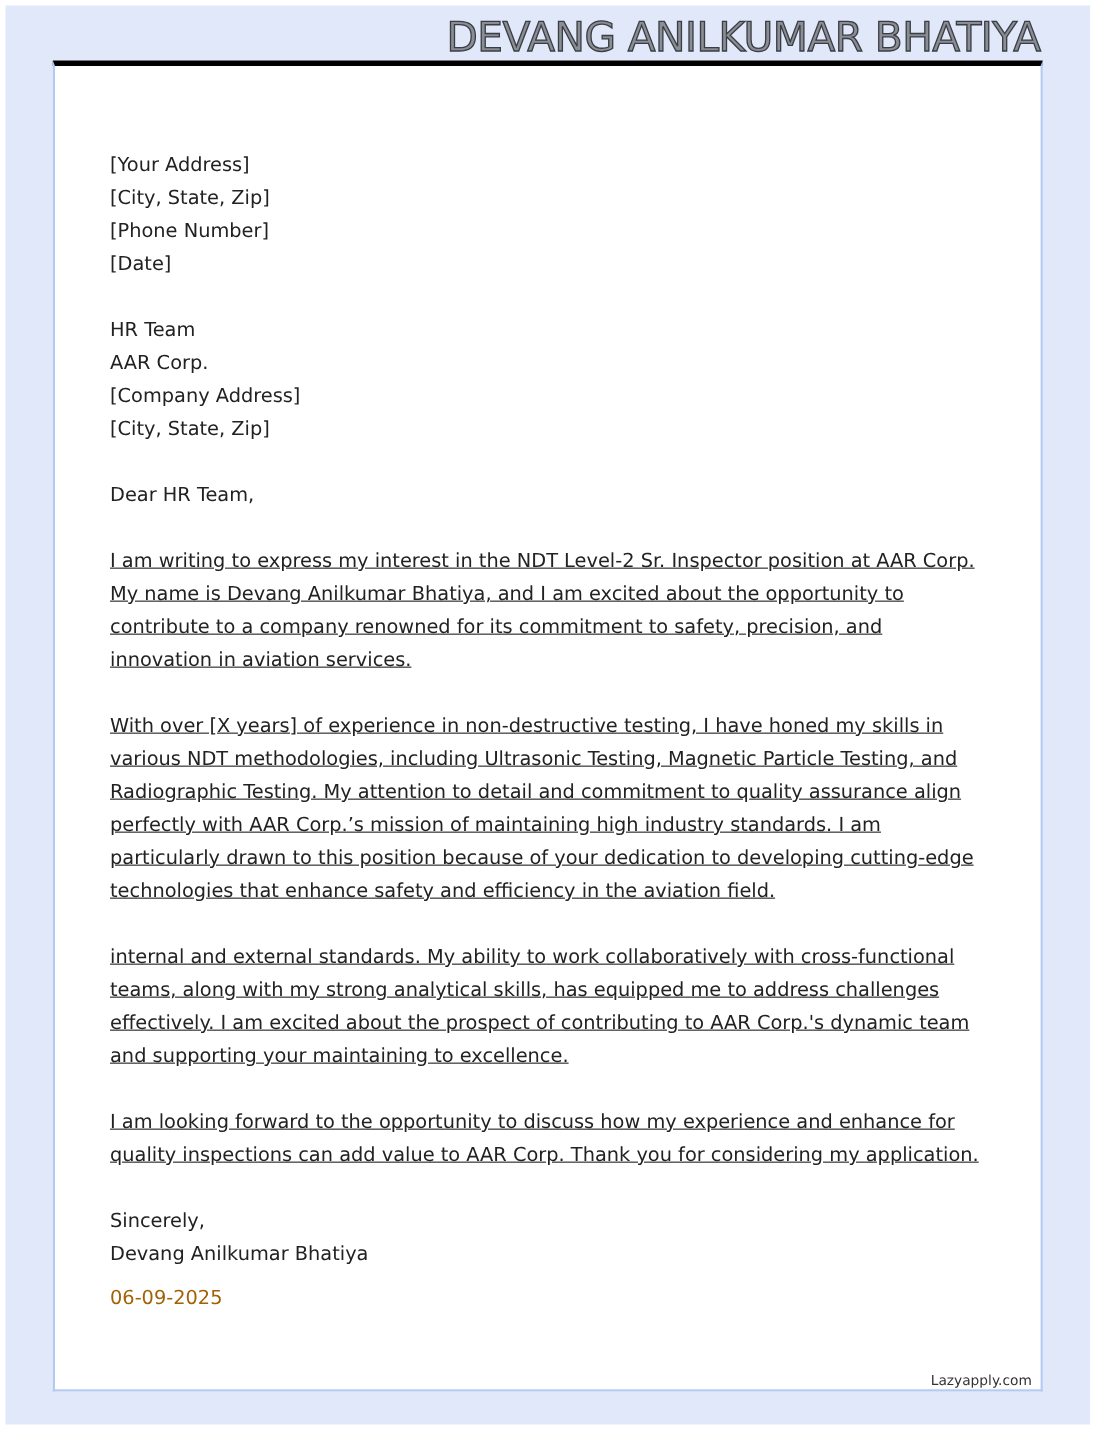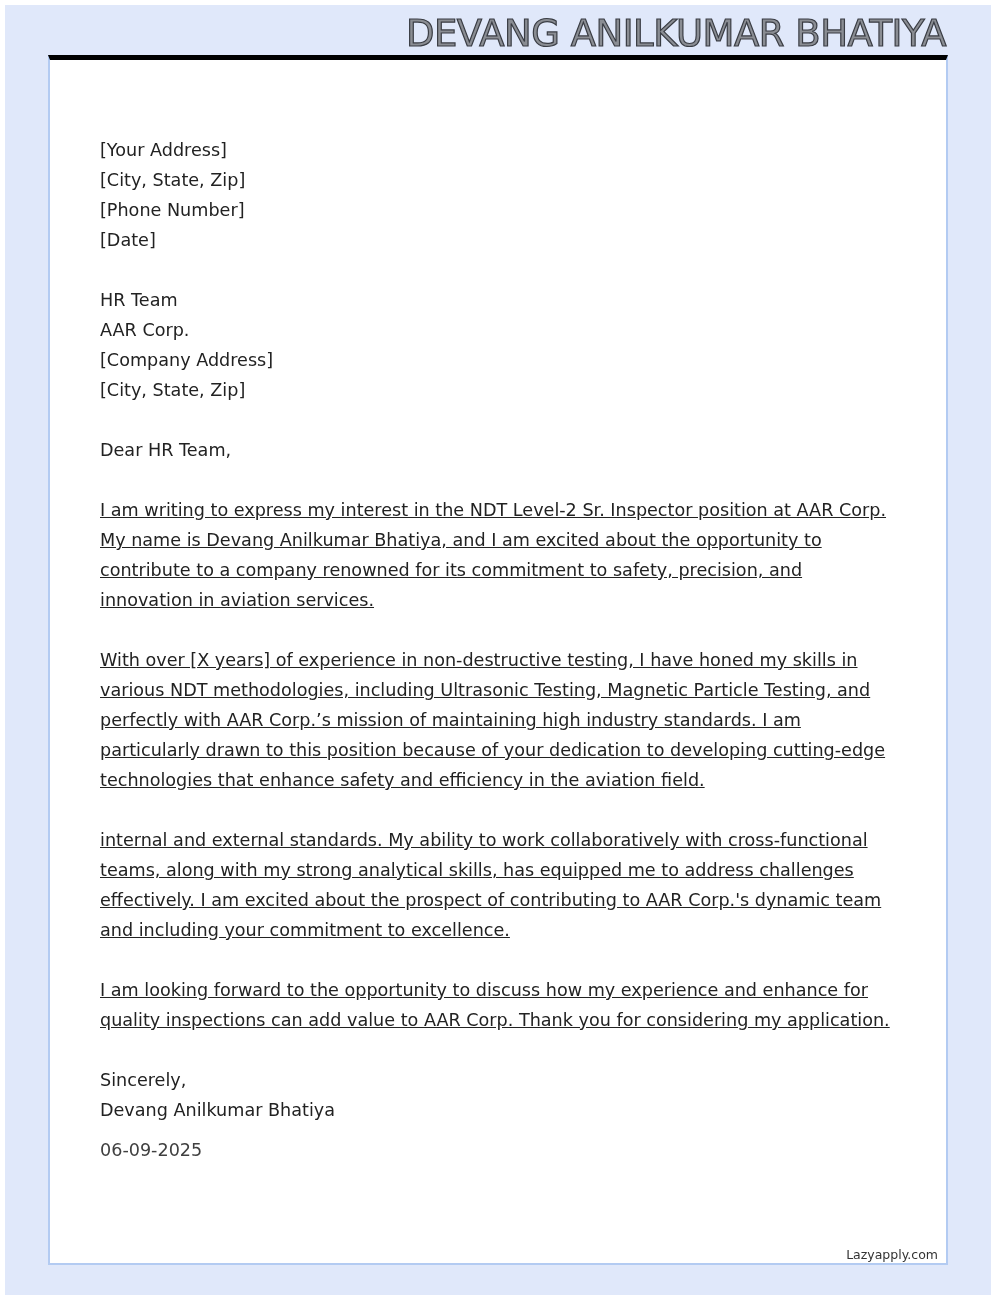"Radiographic Testing. My attention to" span.line { html: none -> <span>Radiographic Testing. My attention to detail and commitment to quality assurance align</span> }
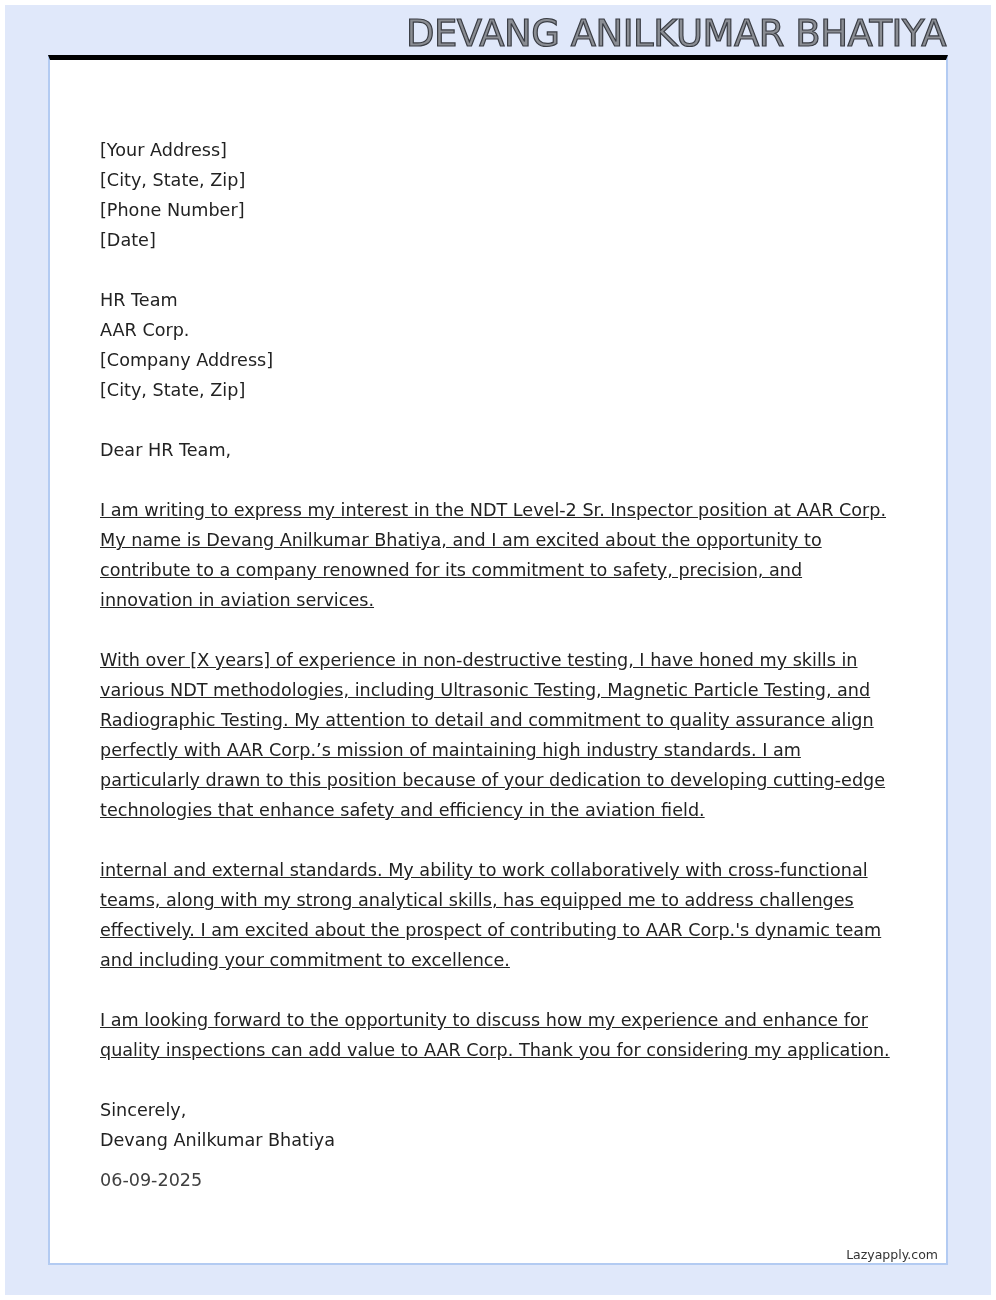"and including your commitment to" span.line { text: including your commitment -> supporting your maintaining }
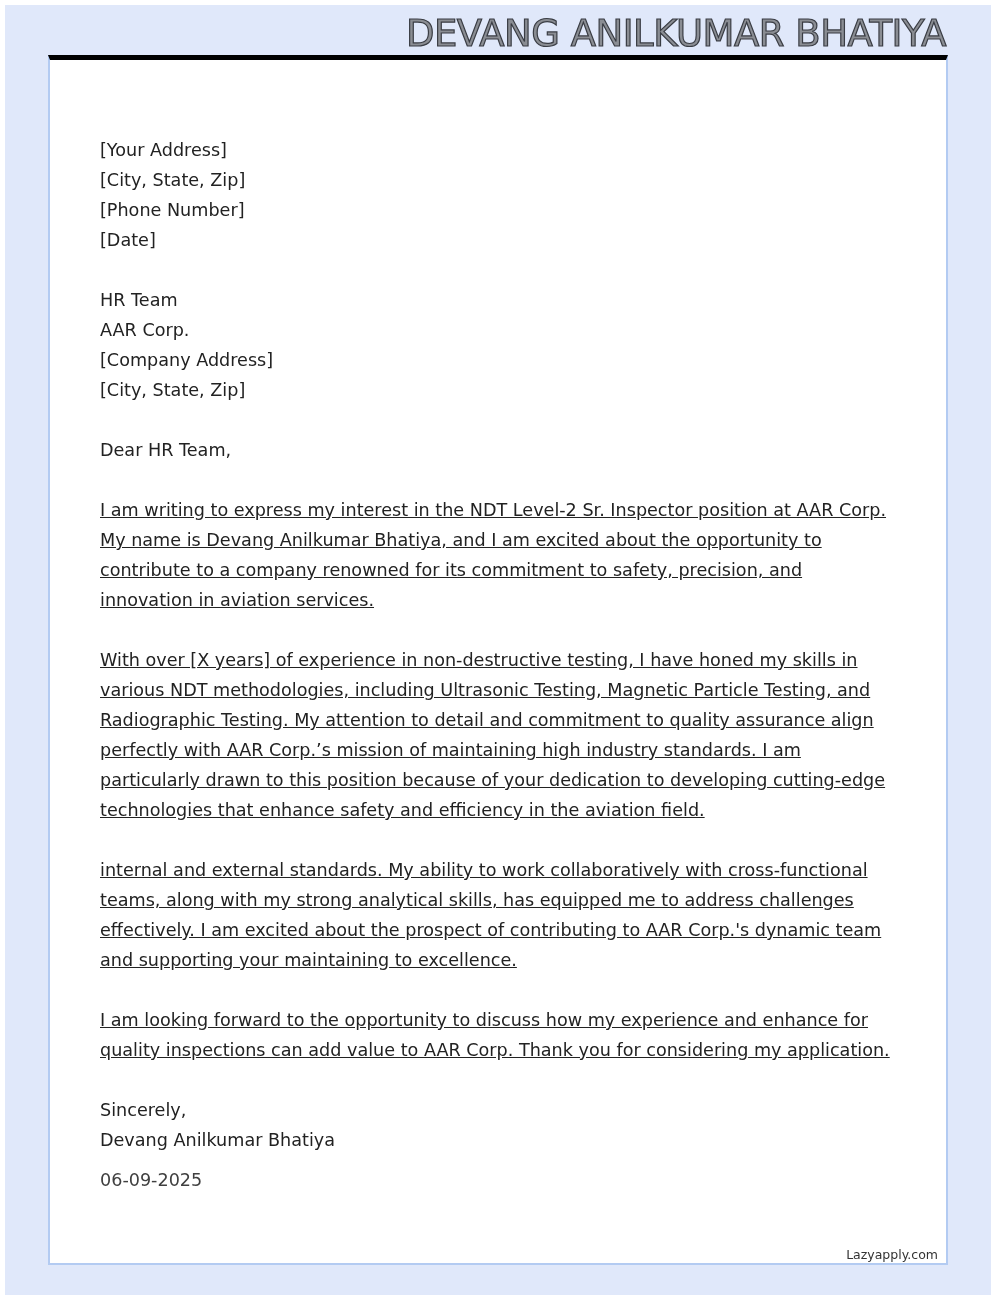"06-09-2025" .date { color: #404040 -> #a16207 }
